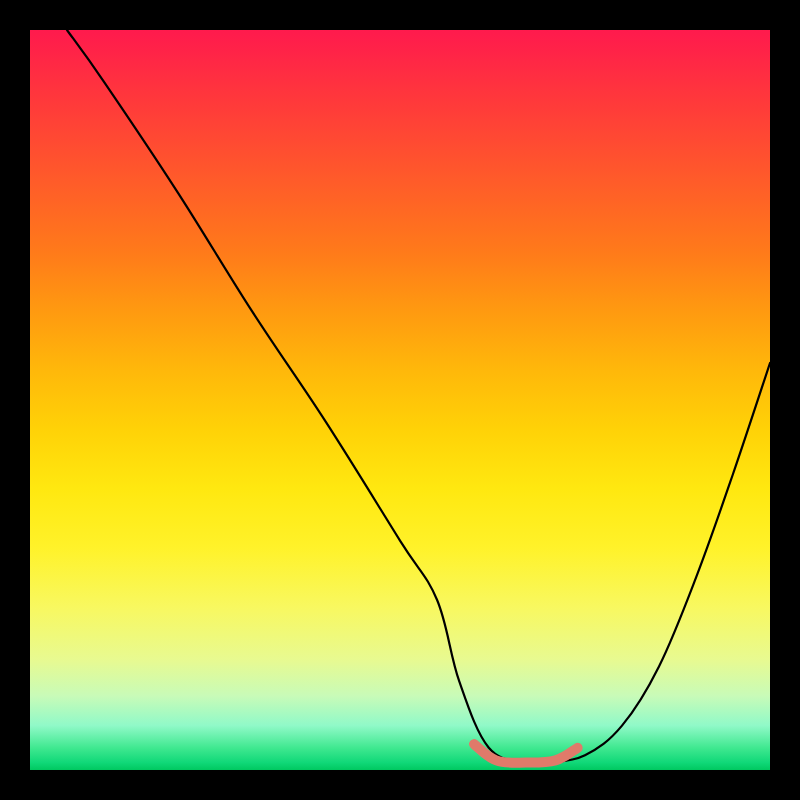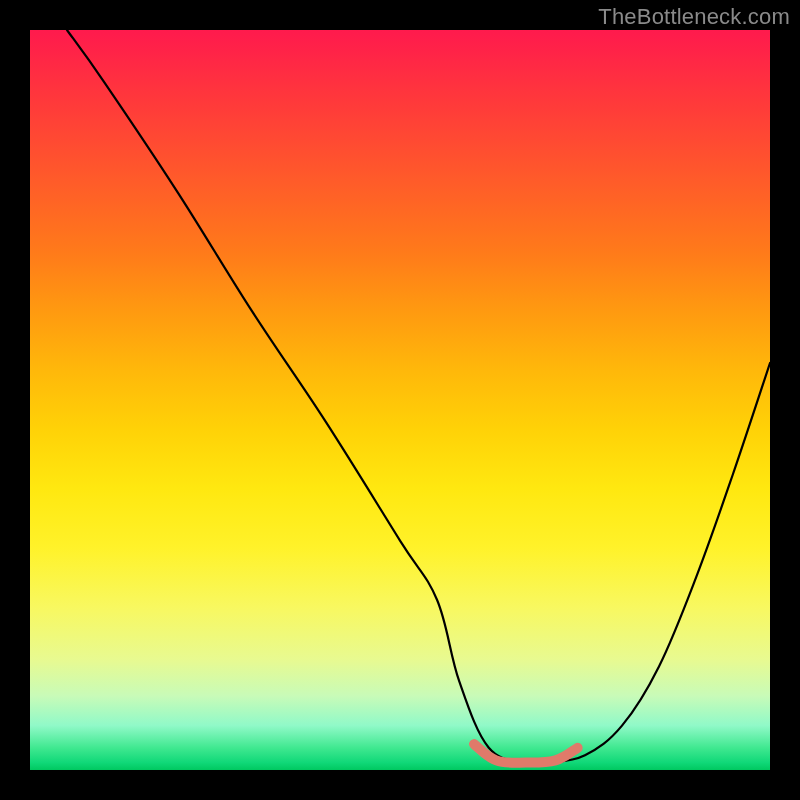"TheBottleneck.com" div.watermark { html: <div>TheBottleneck.com</div> -> none }
